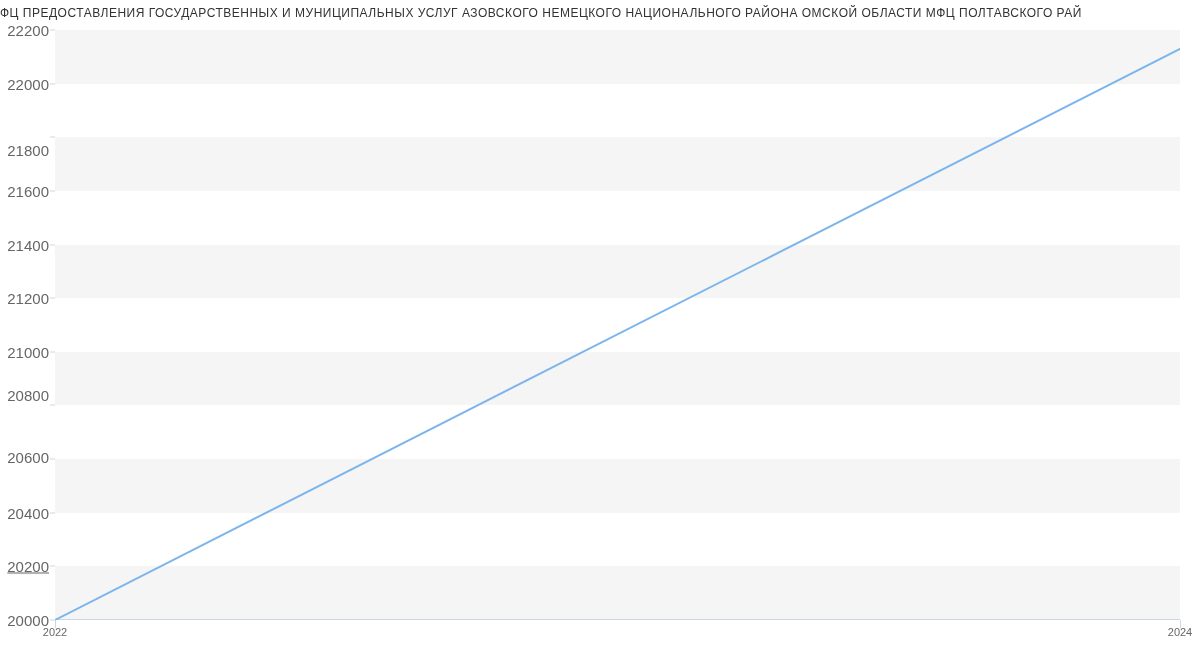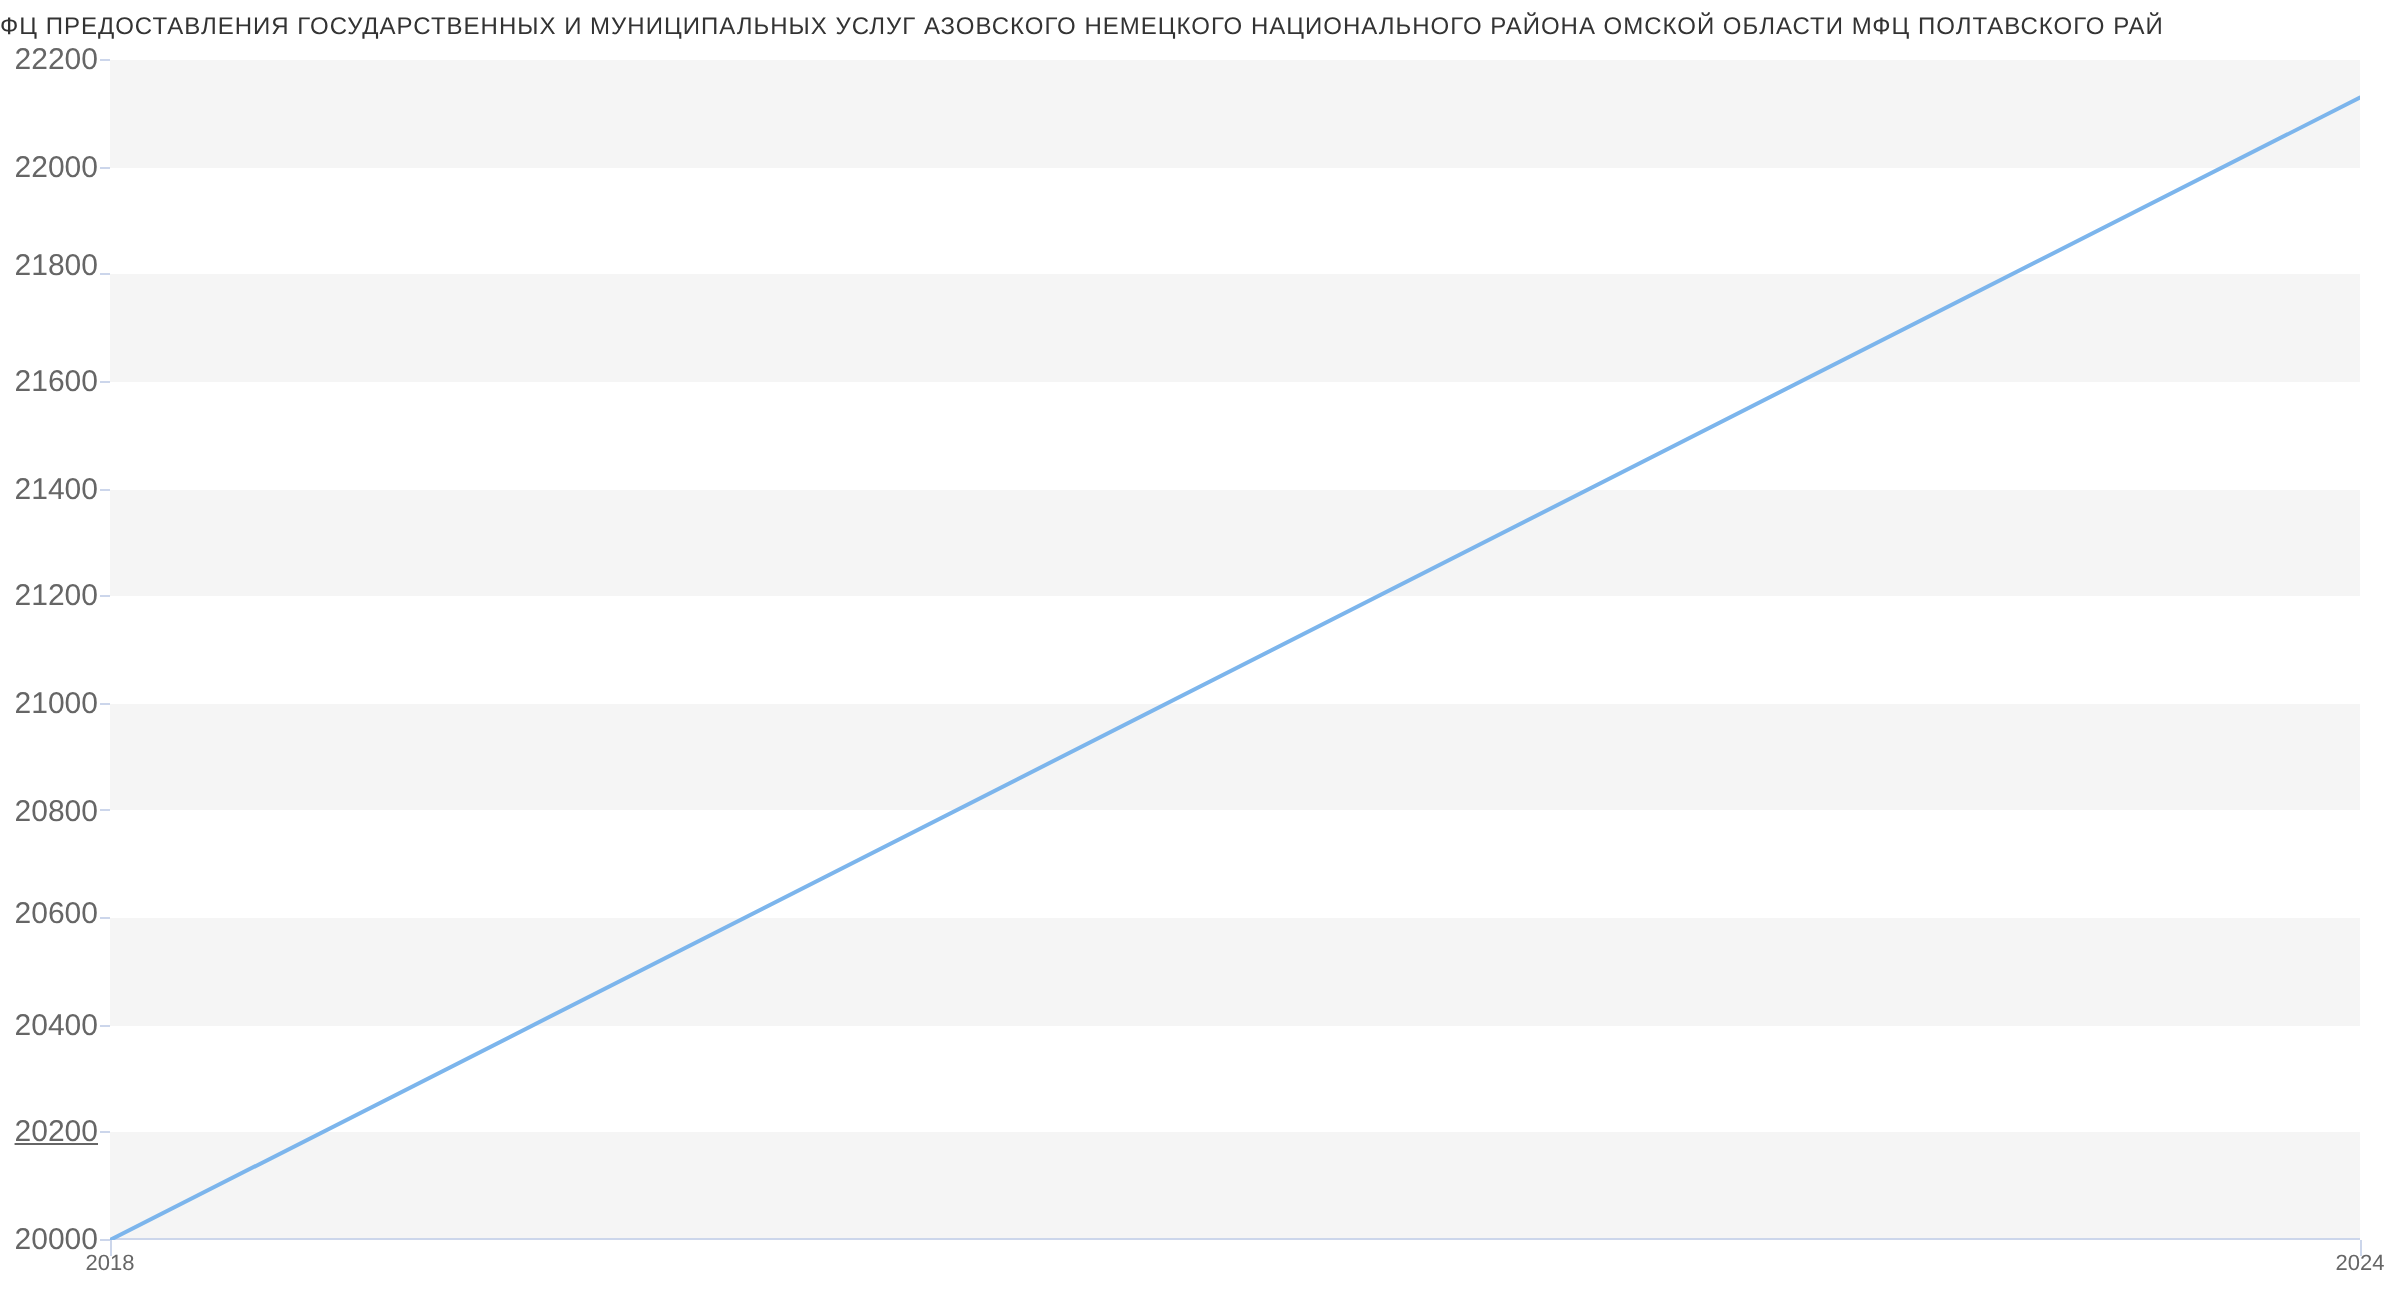"21800" div.tick-y { bottom: 487px -> 470px }
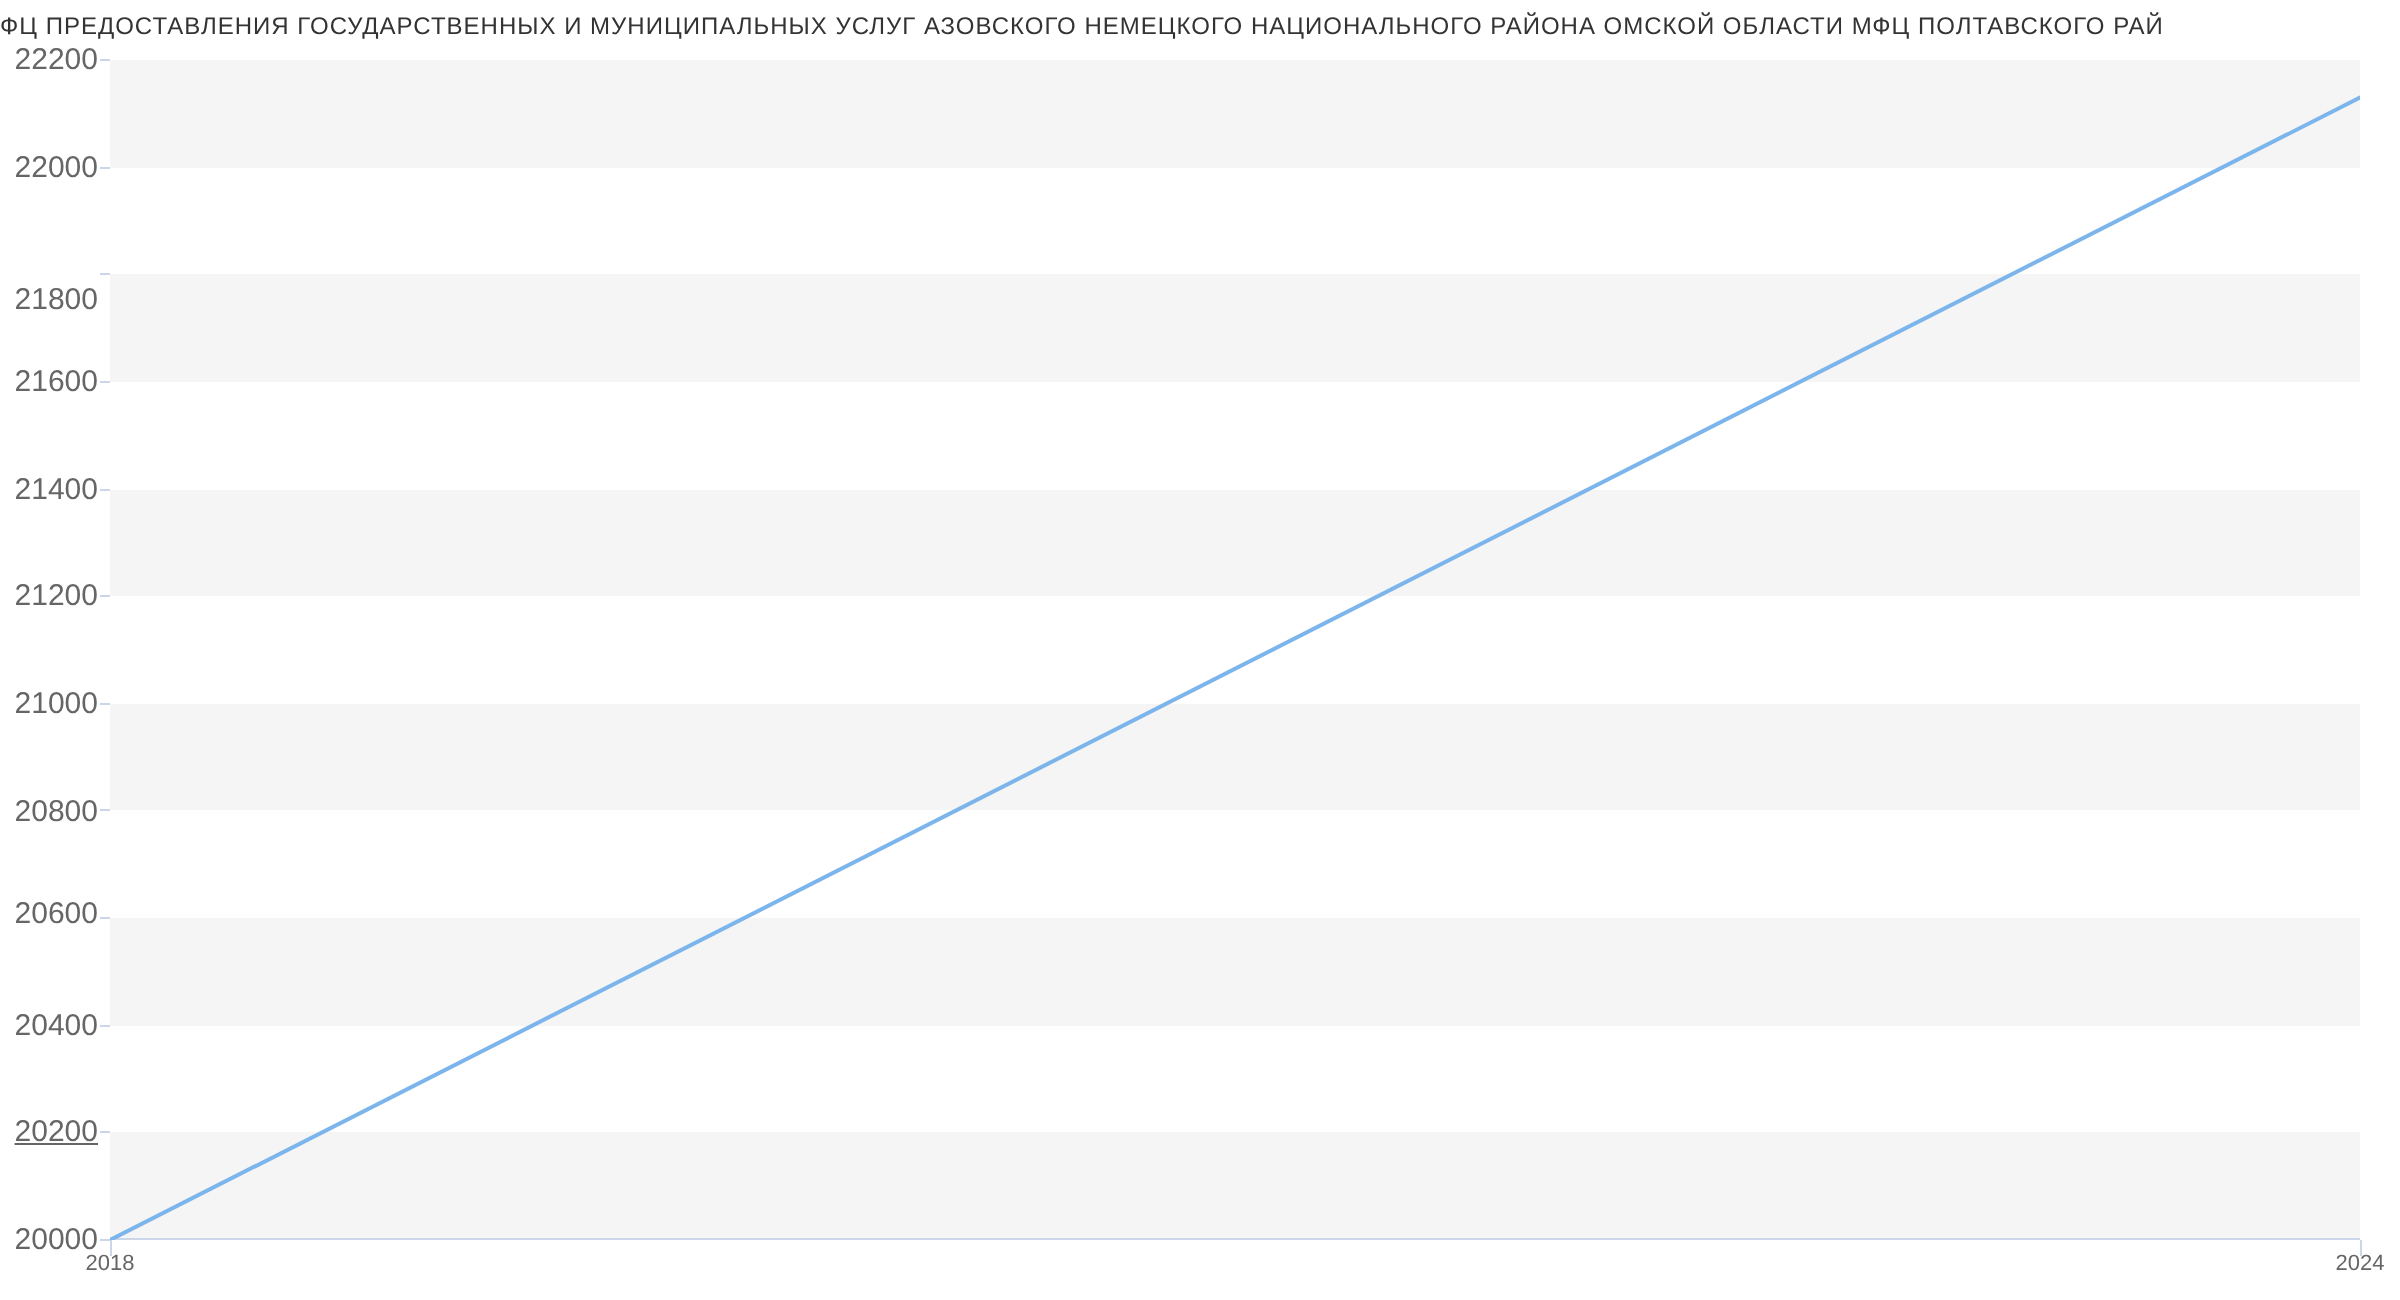"20800" div.tick-y { bottom: 214px -> 225px }
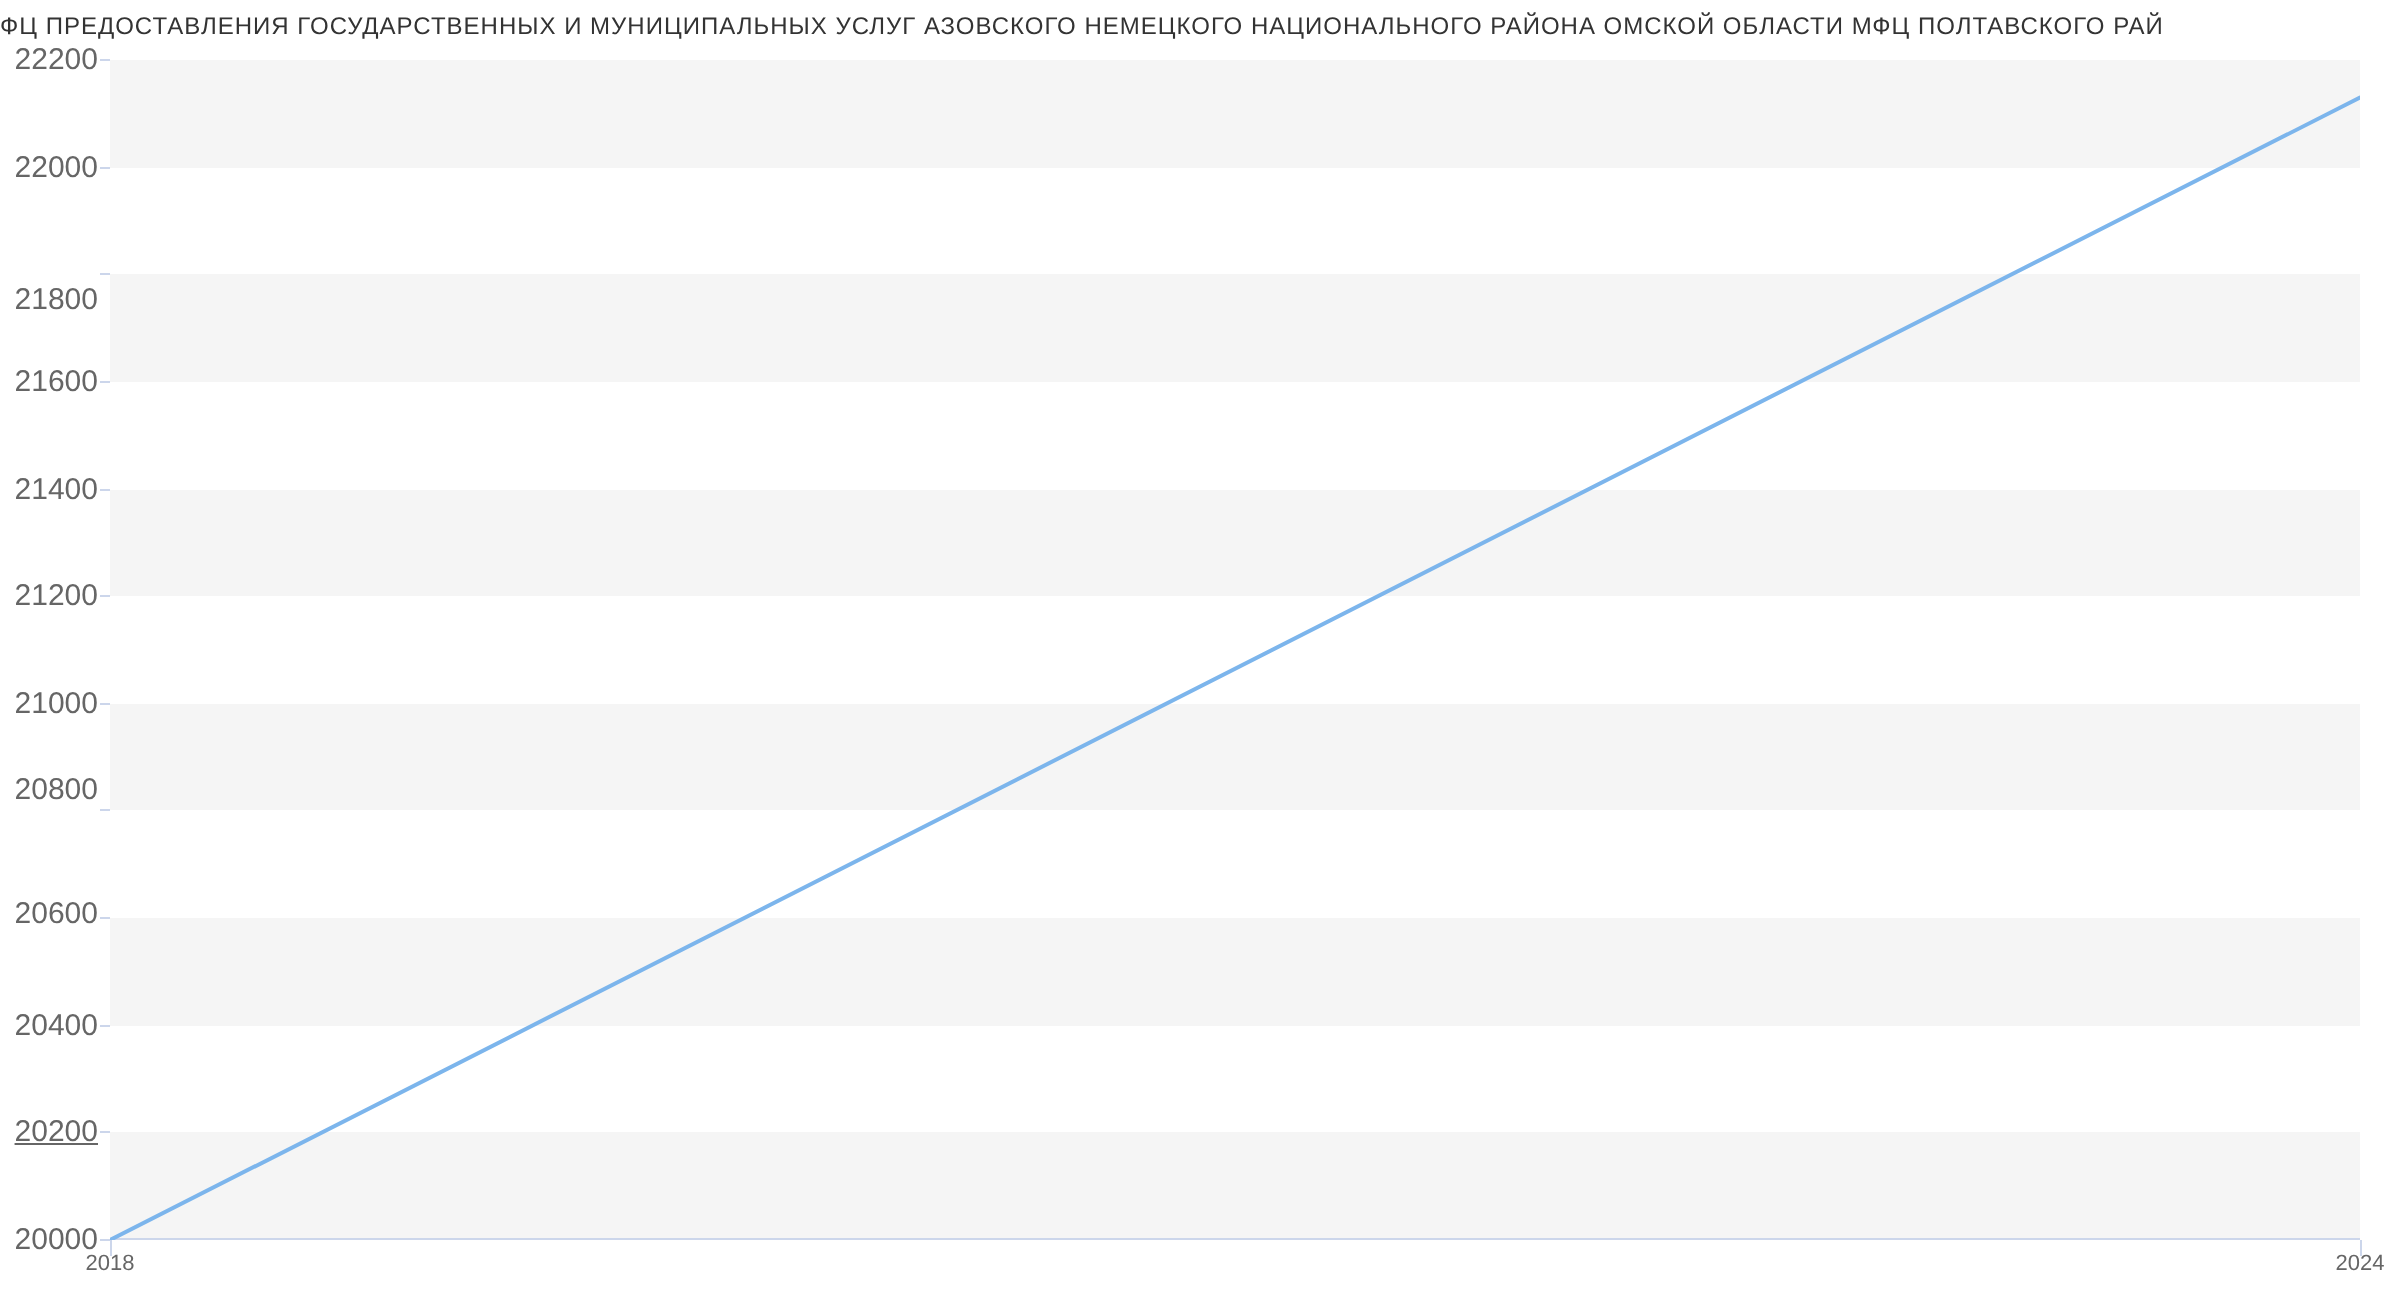"2018" div.tick-x { text: 2018 -> 2022 }
